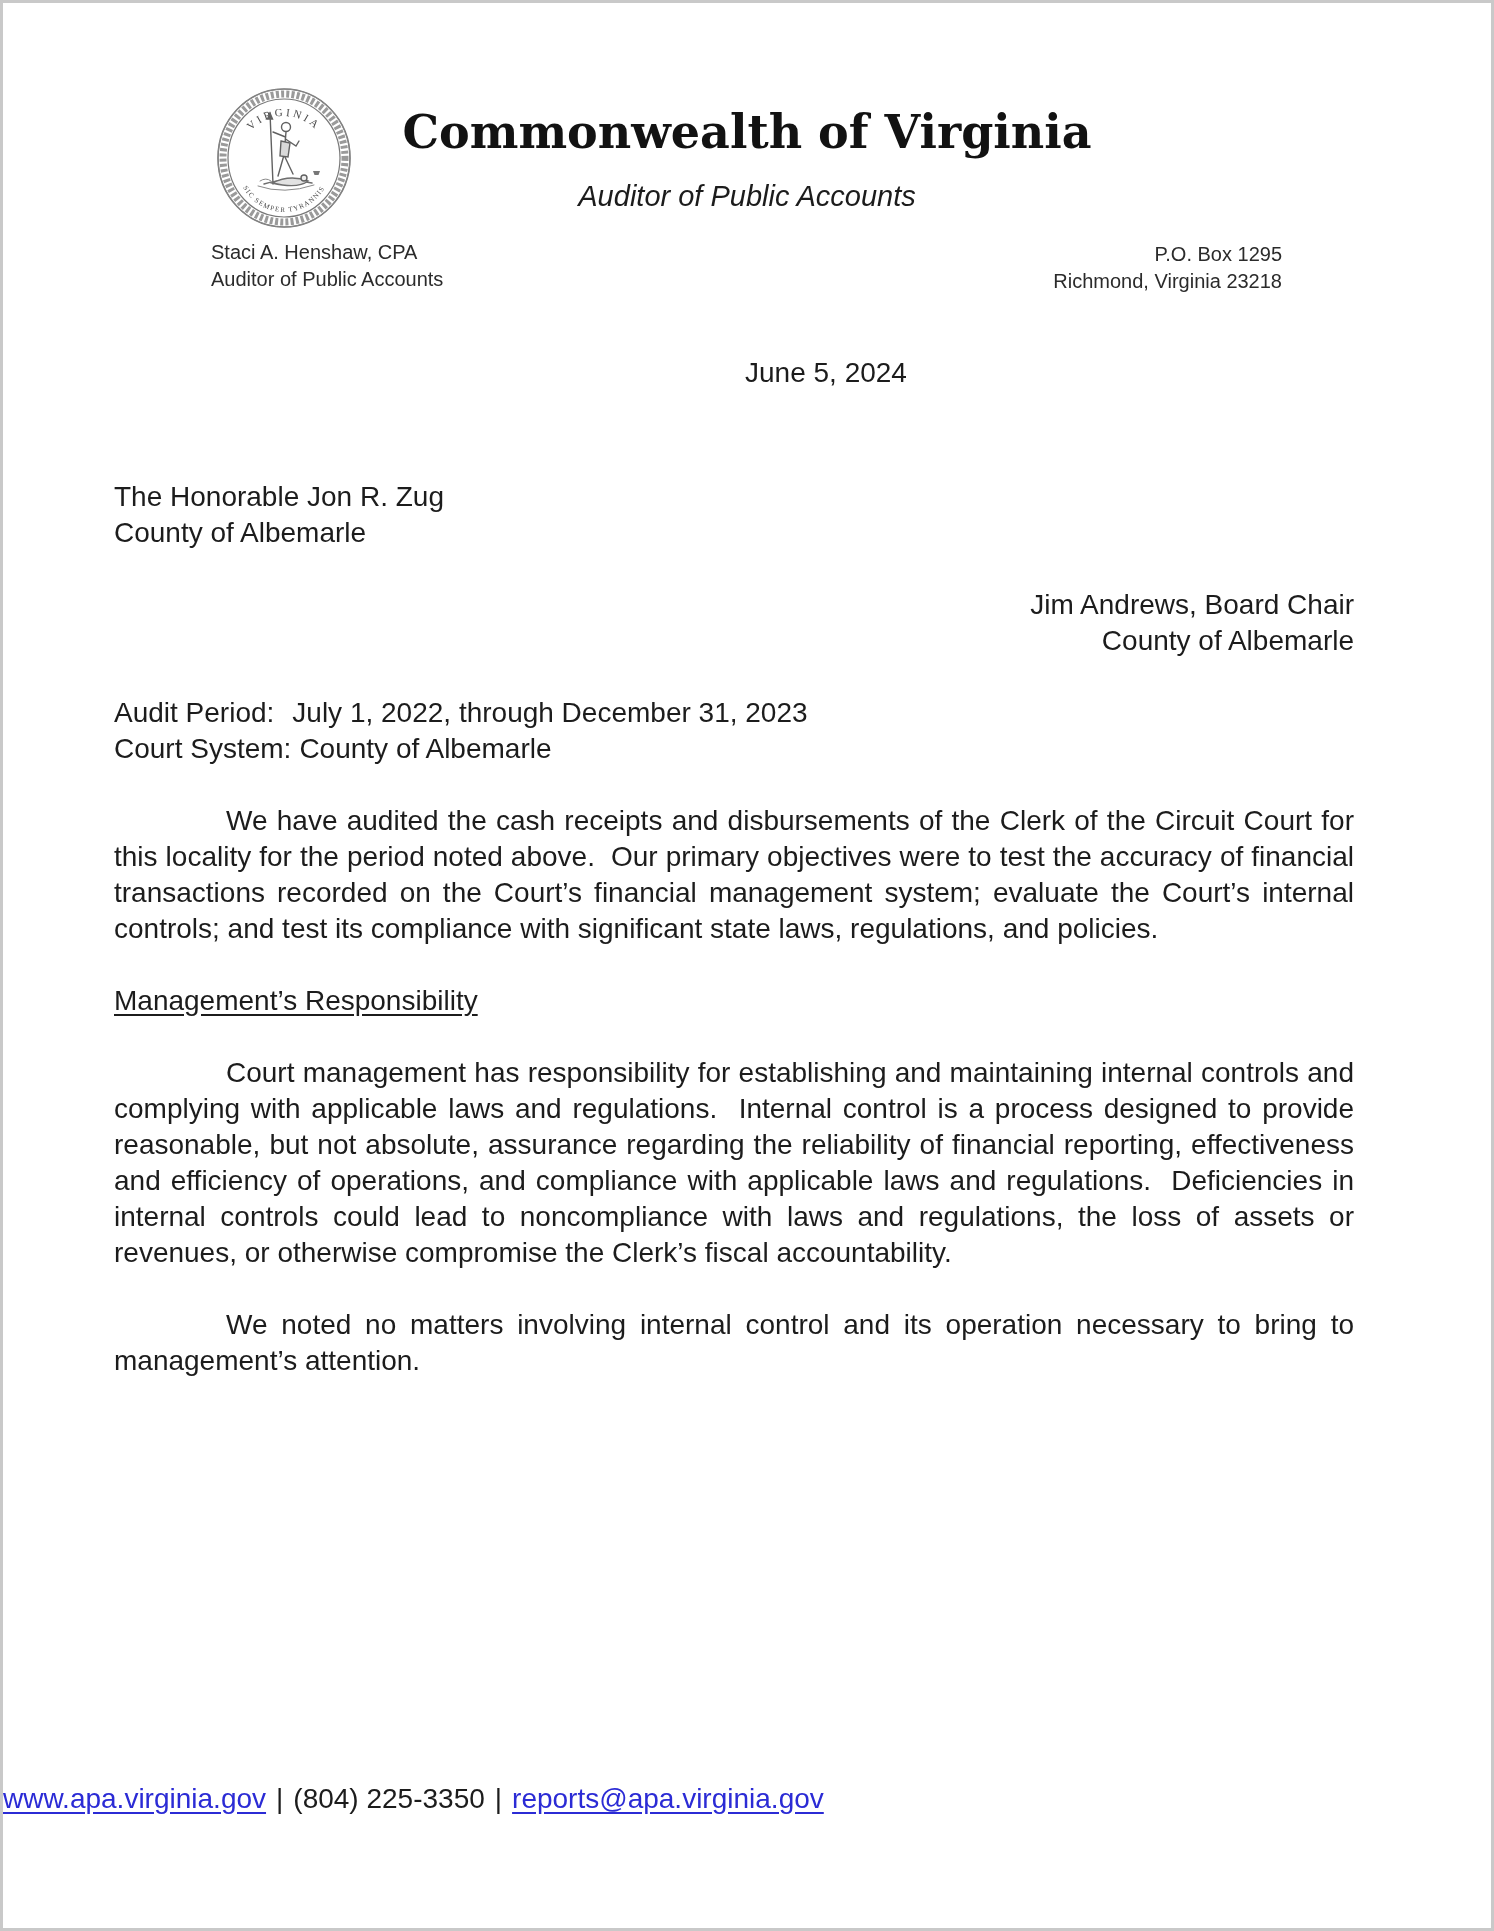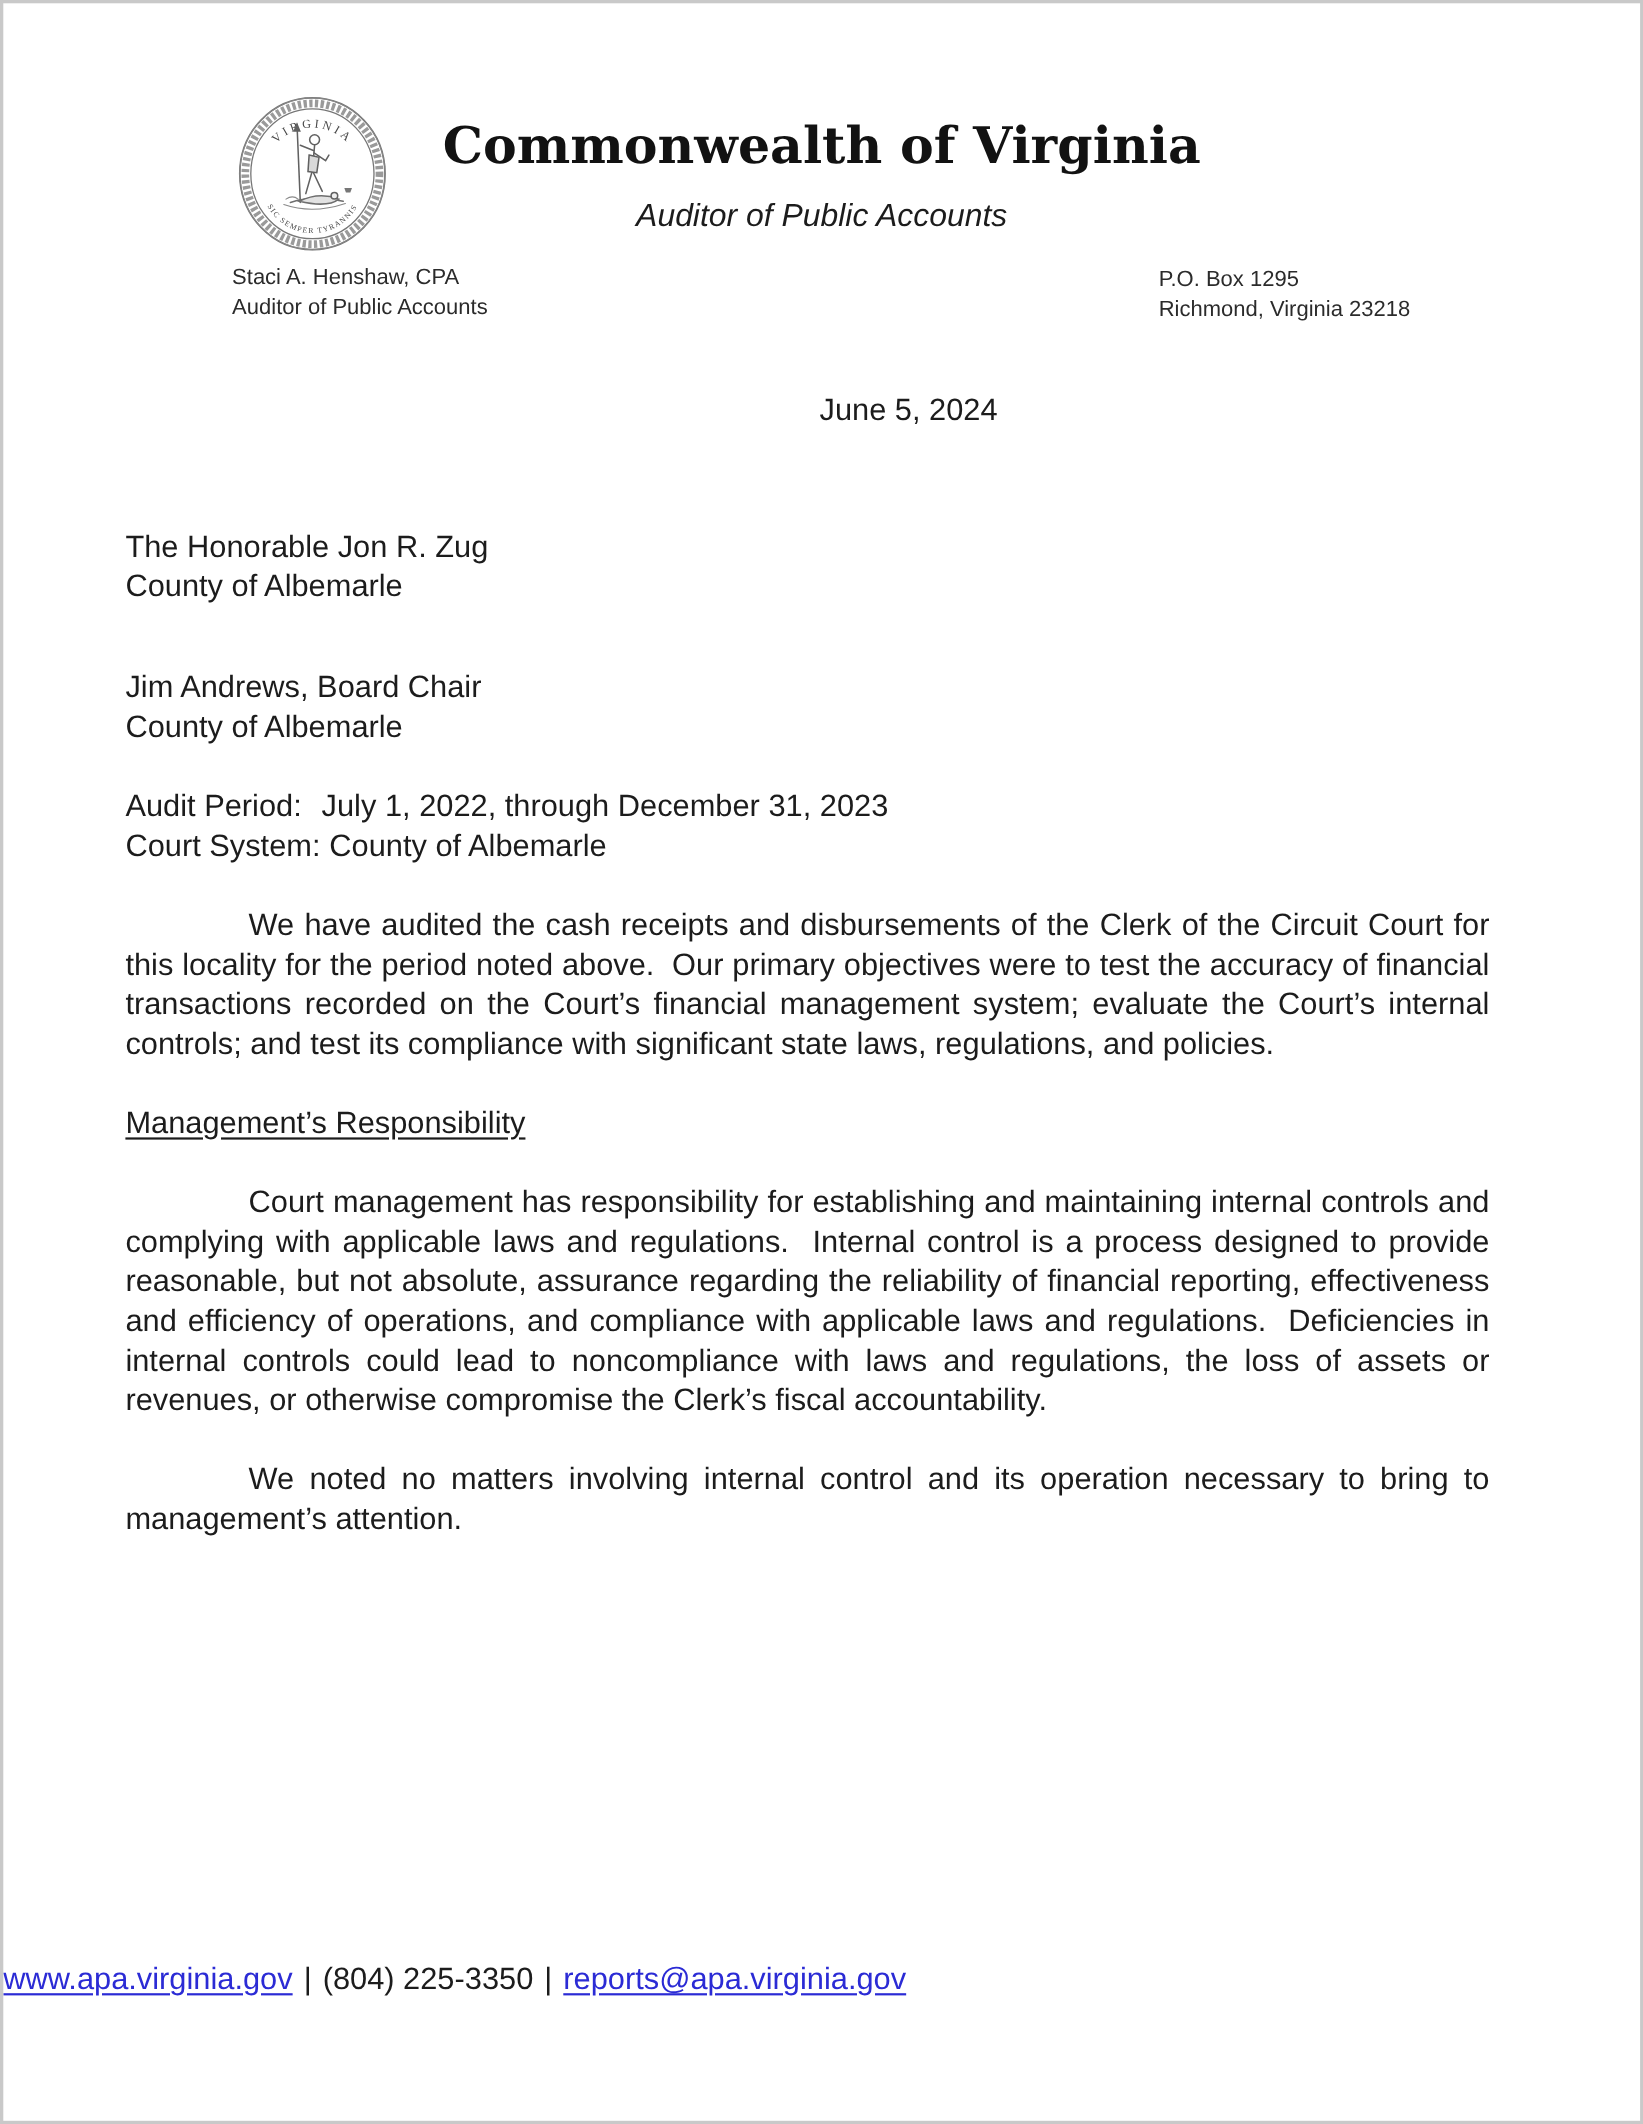"P.O. Box 1295" .addr-block { text-align: left -> right }
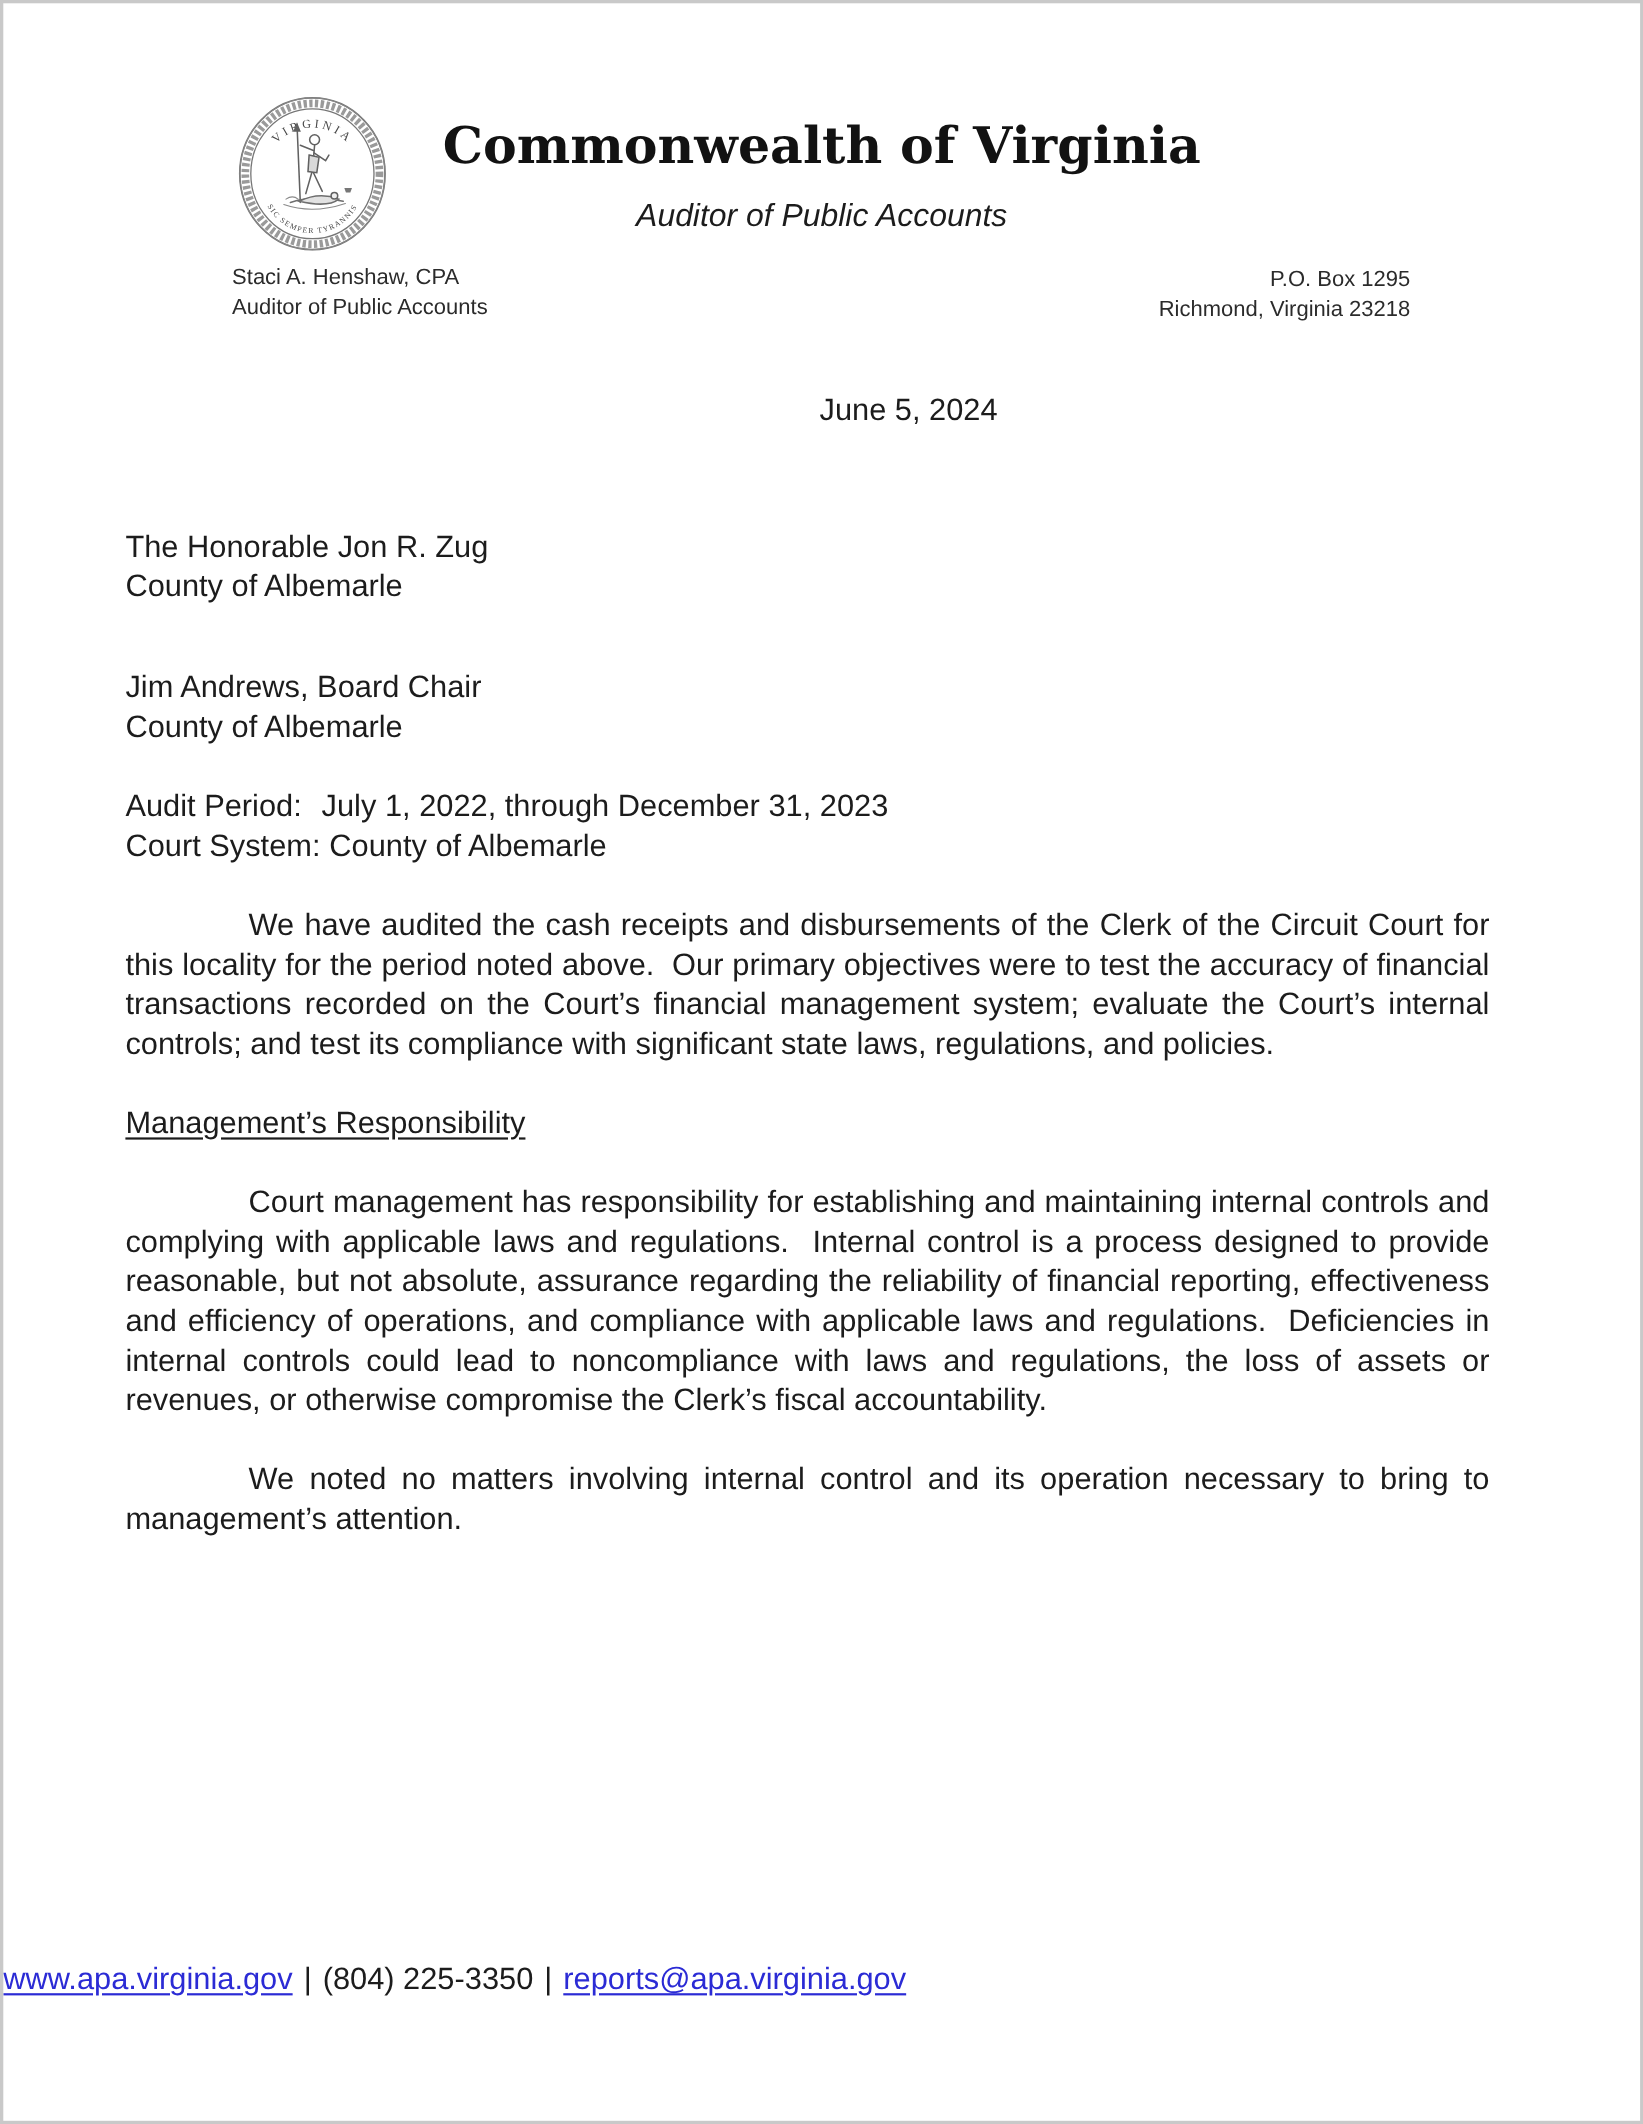"Jim Andrews, Board Chair" .recipient-2 { margin-top: 56px -> 36px; text-align: none -> right }
